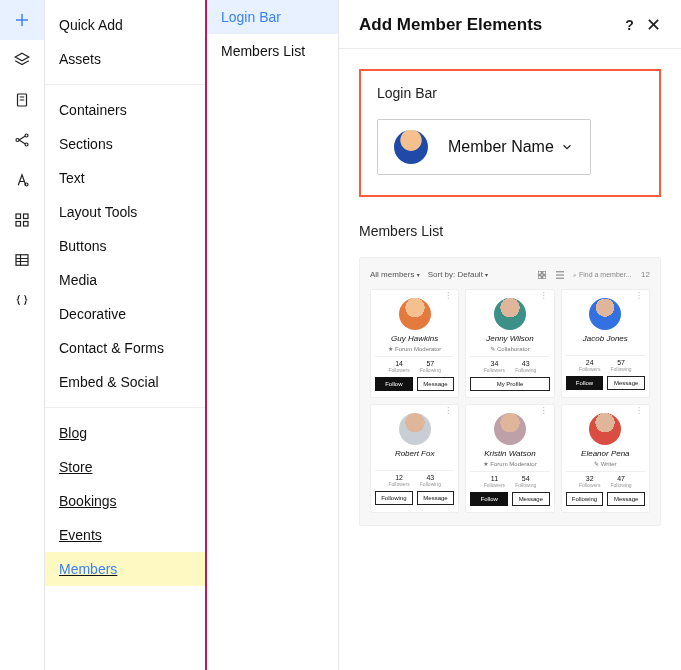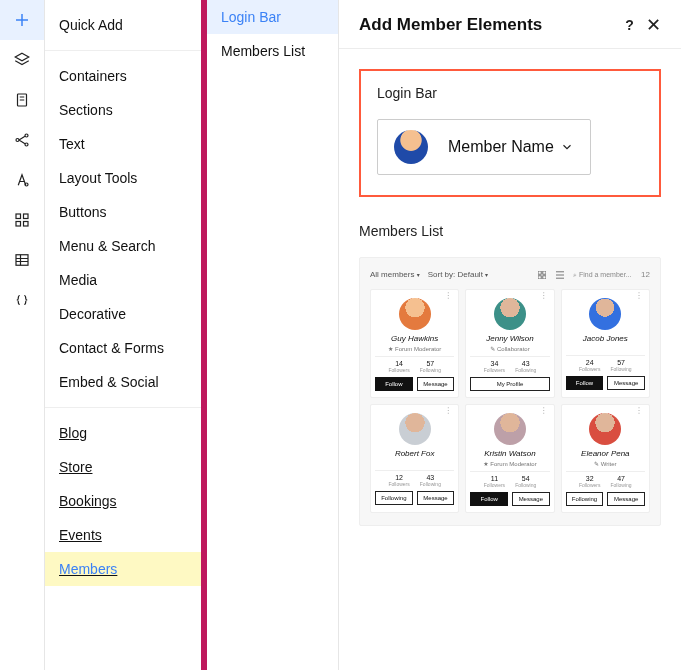"Quick Add" .col1 { border-right: 6px solid #be185d -> 2px solid #be185d }
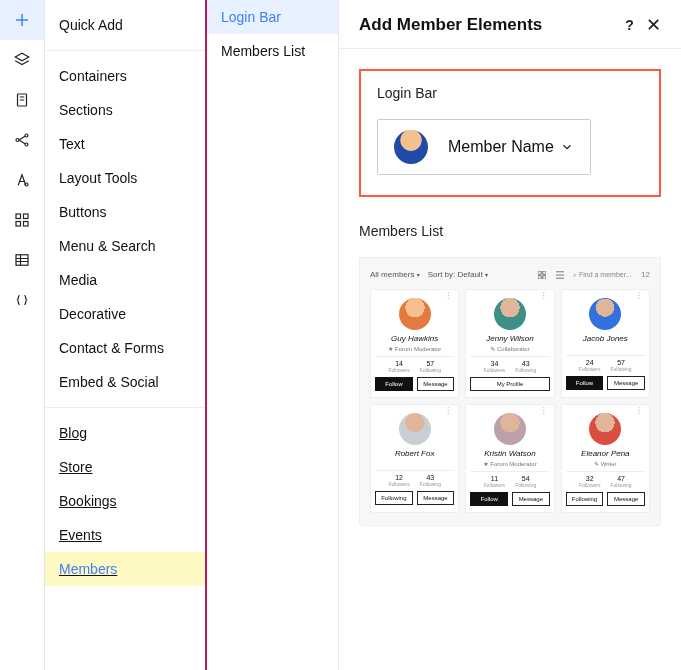"Assets" div.cat-item { html: none -> <div>Assets</div> }
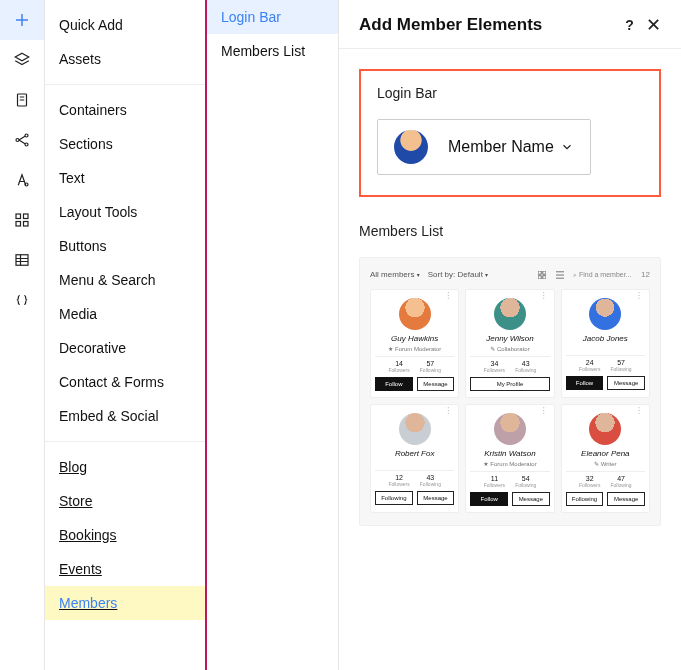"Menu & Search" div.cat-item { html: <div>Menu &amp; Search</div> -> none }
